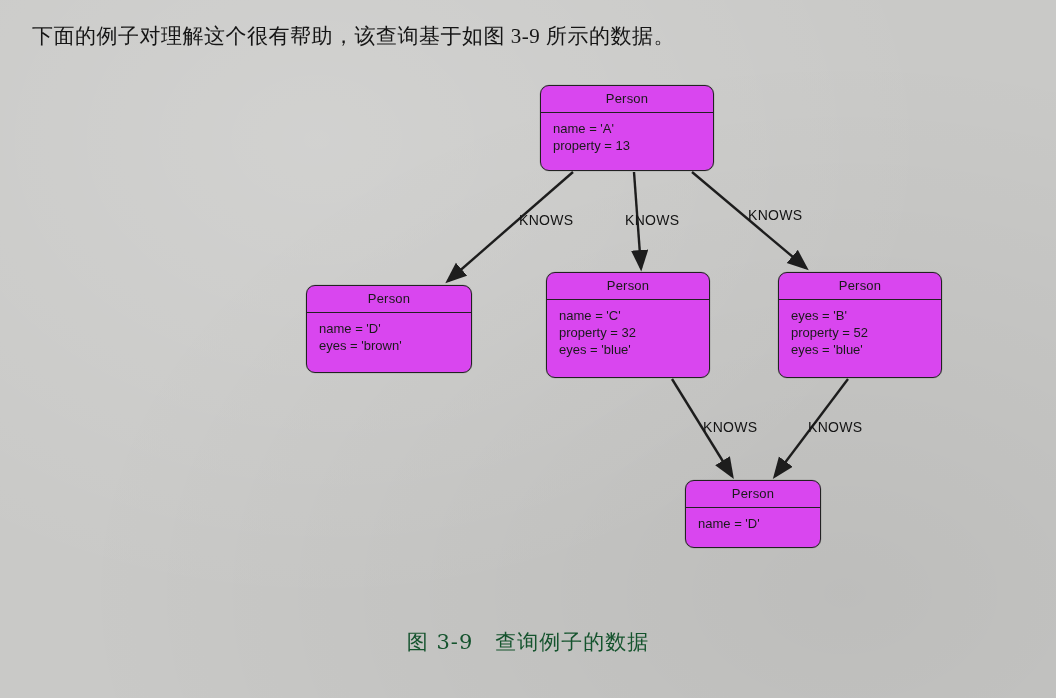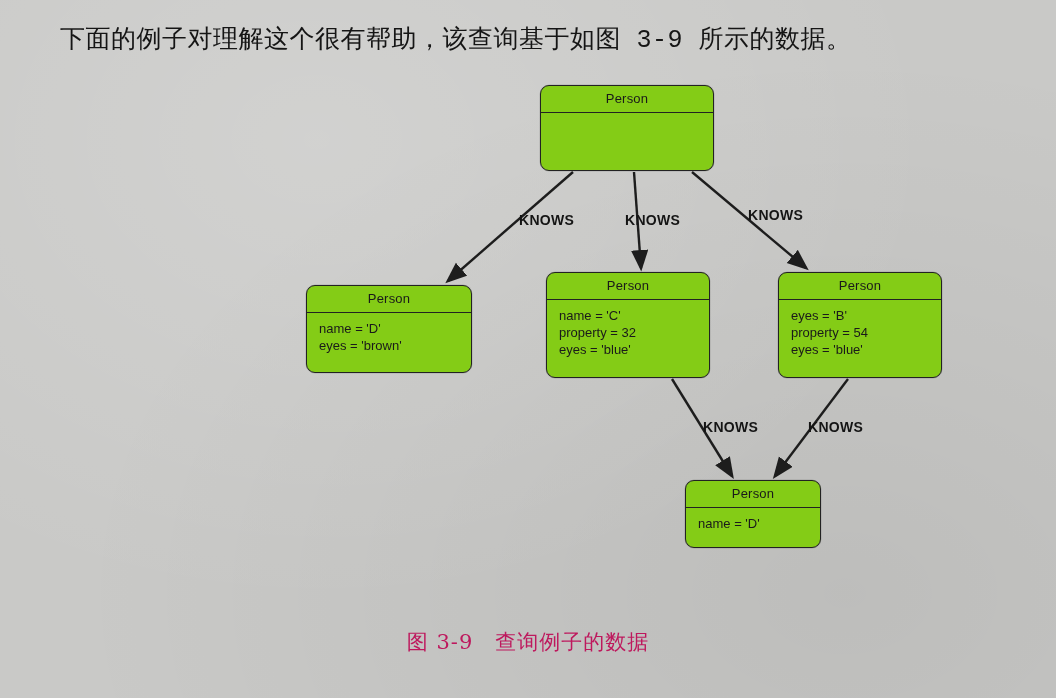"下面的例子对理解这个很有帮助，该查询基于如图 3-9 所示的数据。" .intro-text { font-family: Liberation Mono, monospace -> Liberation Serif, serif; font-size: 25px -> 21px; margin-left: 28px -> none }
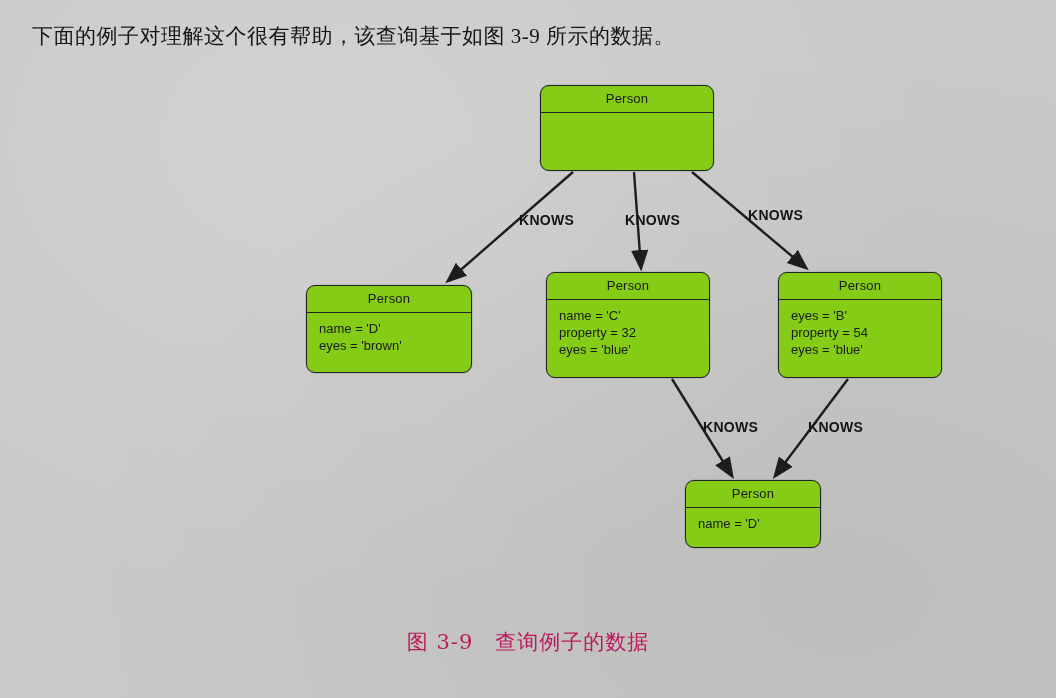"Person" .node { background: #84cc16 -> #d946ef }
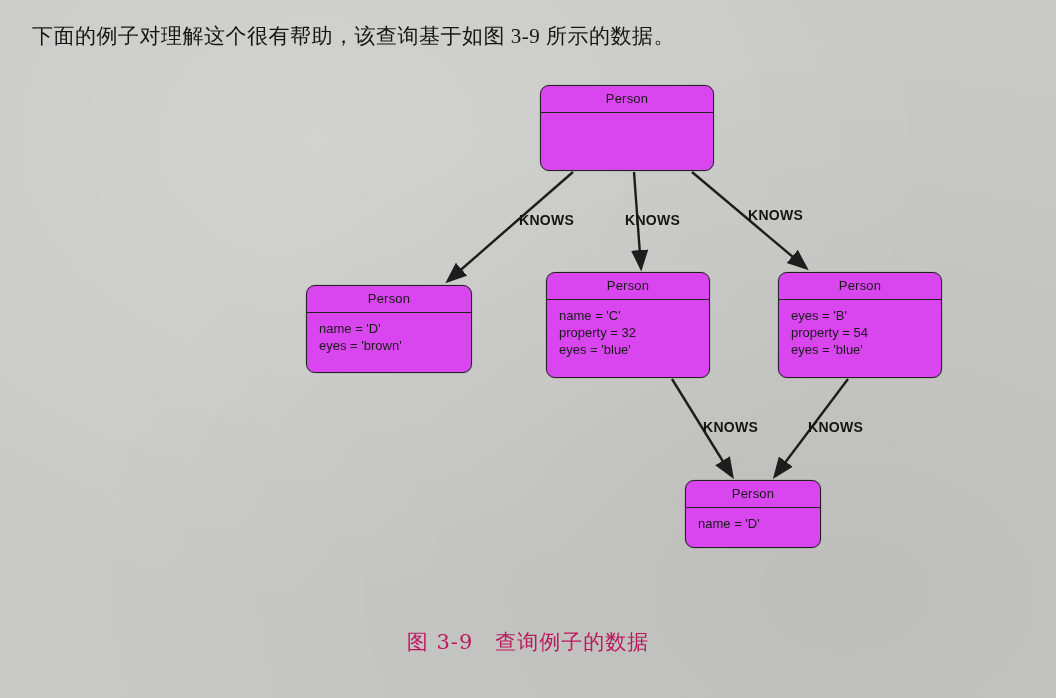"name = 'A'" div.node-props { html: none -> <div> <div>name = 'A'</div> <div>property = 13</div> </div> }
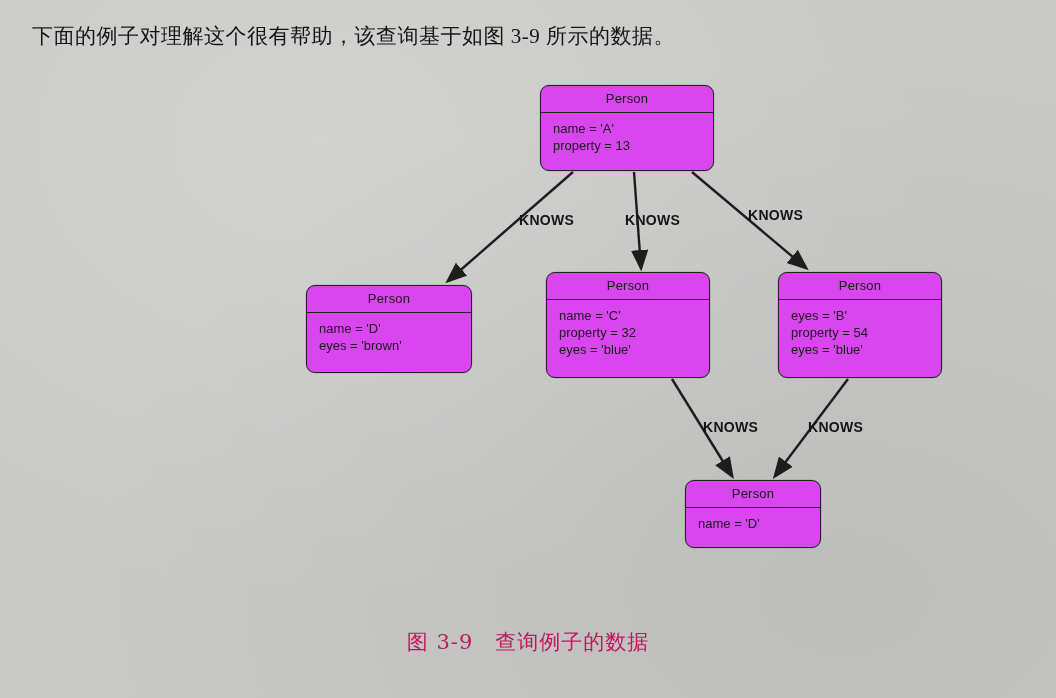"KNOWS" .edge-label { font-weight: bold -> none }
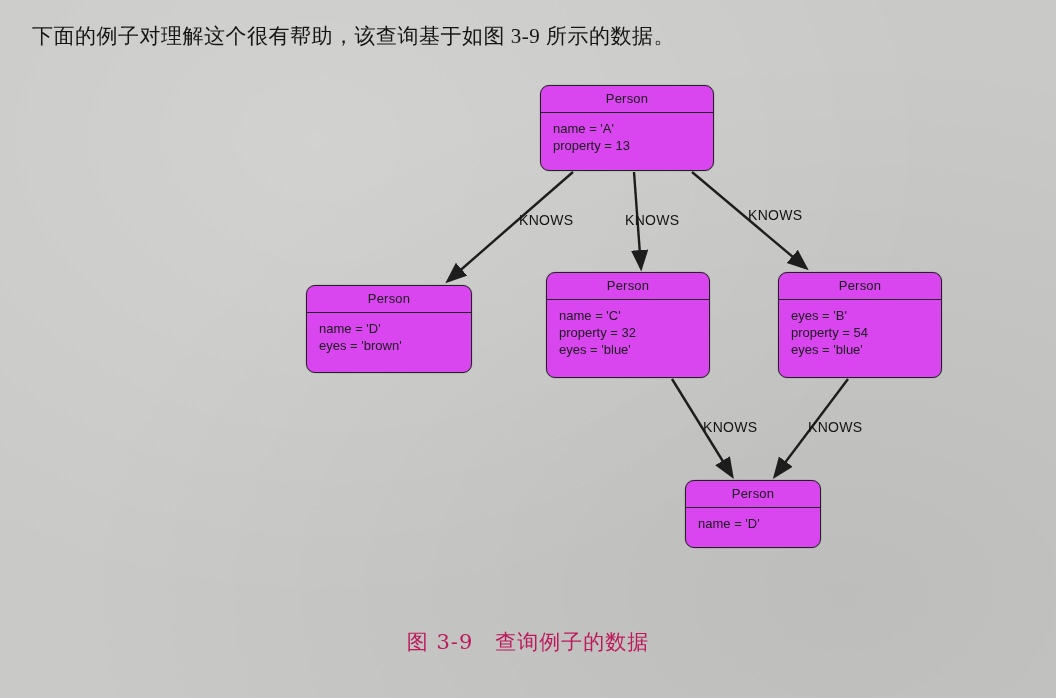"property = 54" div { text: 54 -> 52 }
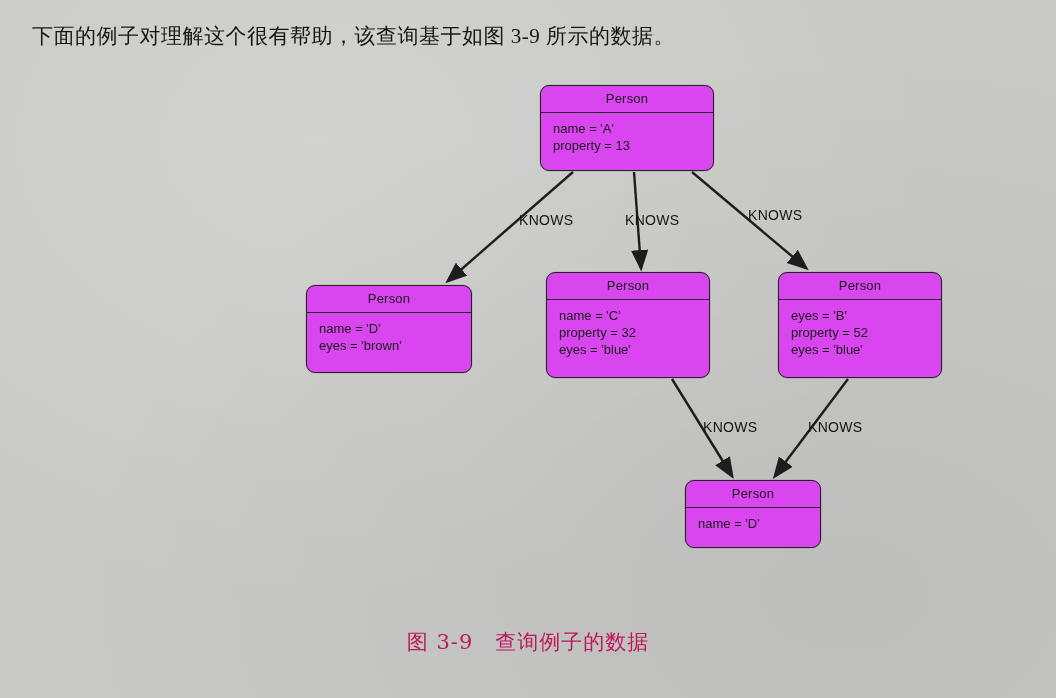"图 3-9 查询例子的数据" .caption { color: #be185d -> #14532d }
